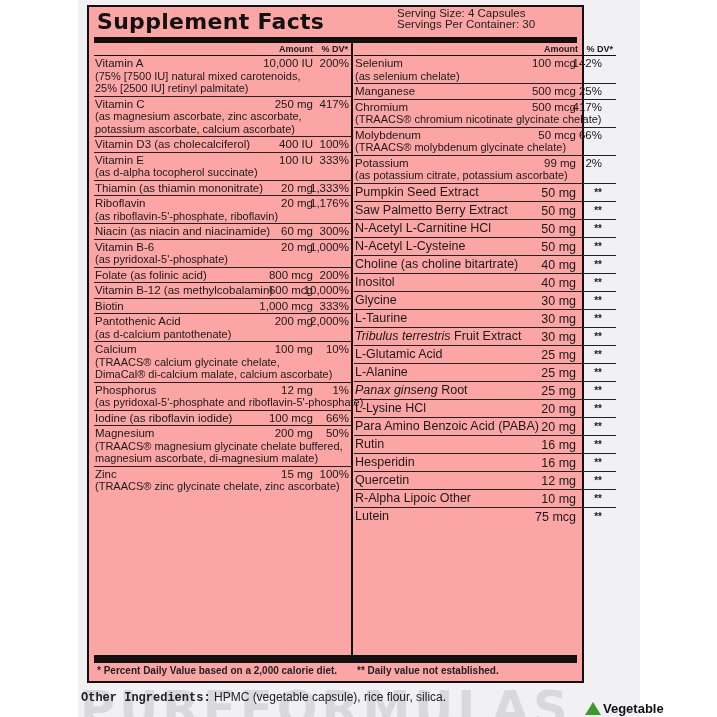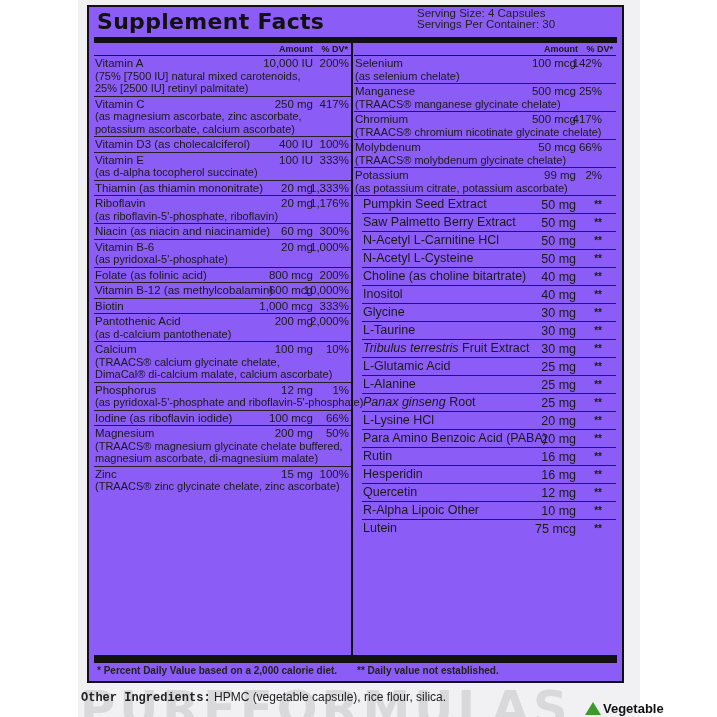"Supplement Facts" .label { background: #8b5cf6 -> #fca5a5; width: 537px -> 497px }
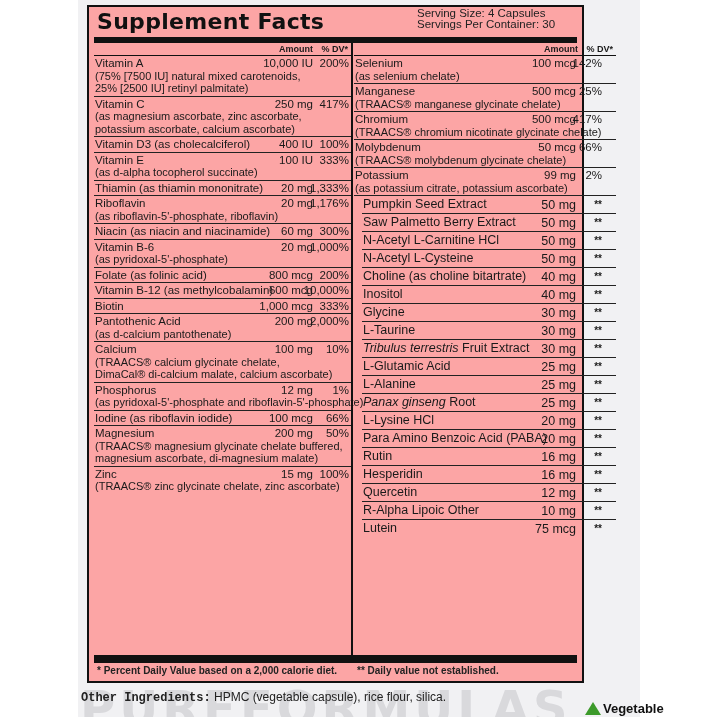"Serving Size: 4 Capsules" .serving { left: 328px -> 308px }
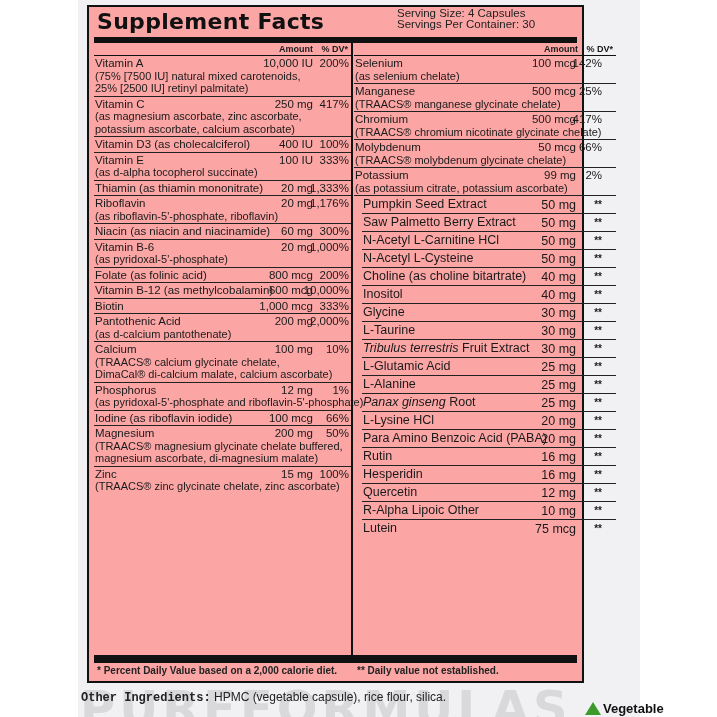"(TRAACS® manganese glycinate chelate)" span.sub { html: <span>(TRAACS® manganese glycinate chelate)</span> -> none }
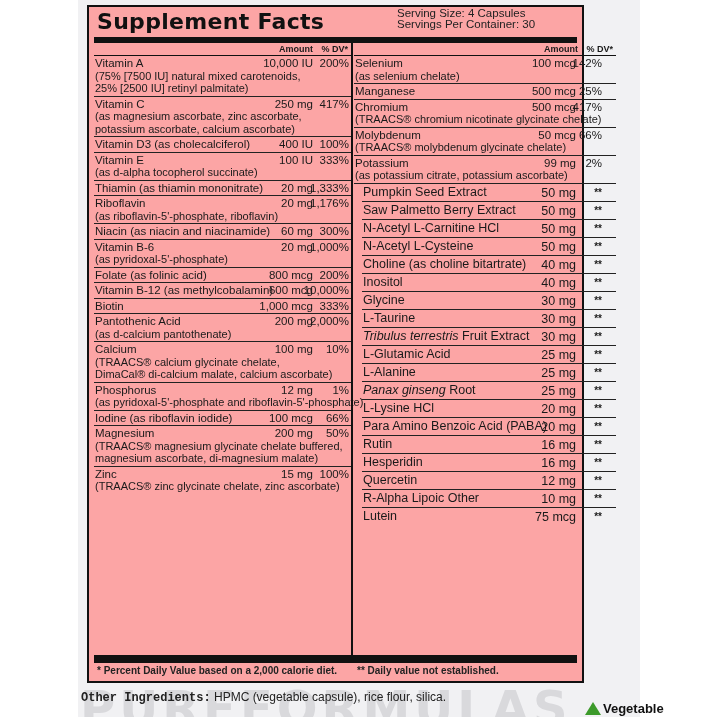"Pumpkin Seed Extract" .row.big { margin-left: 8px -> none }
